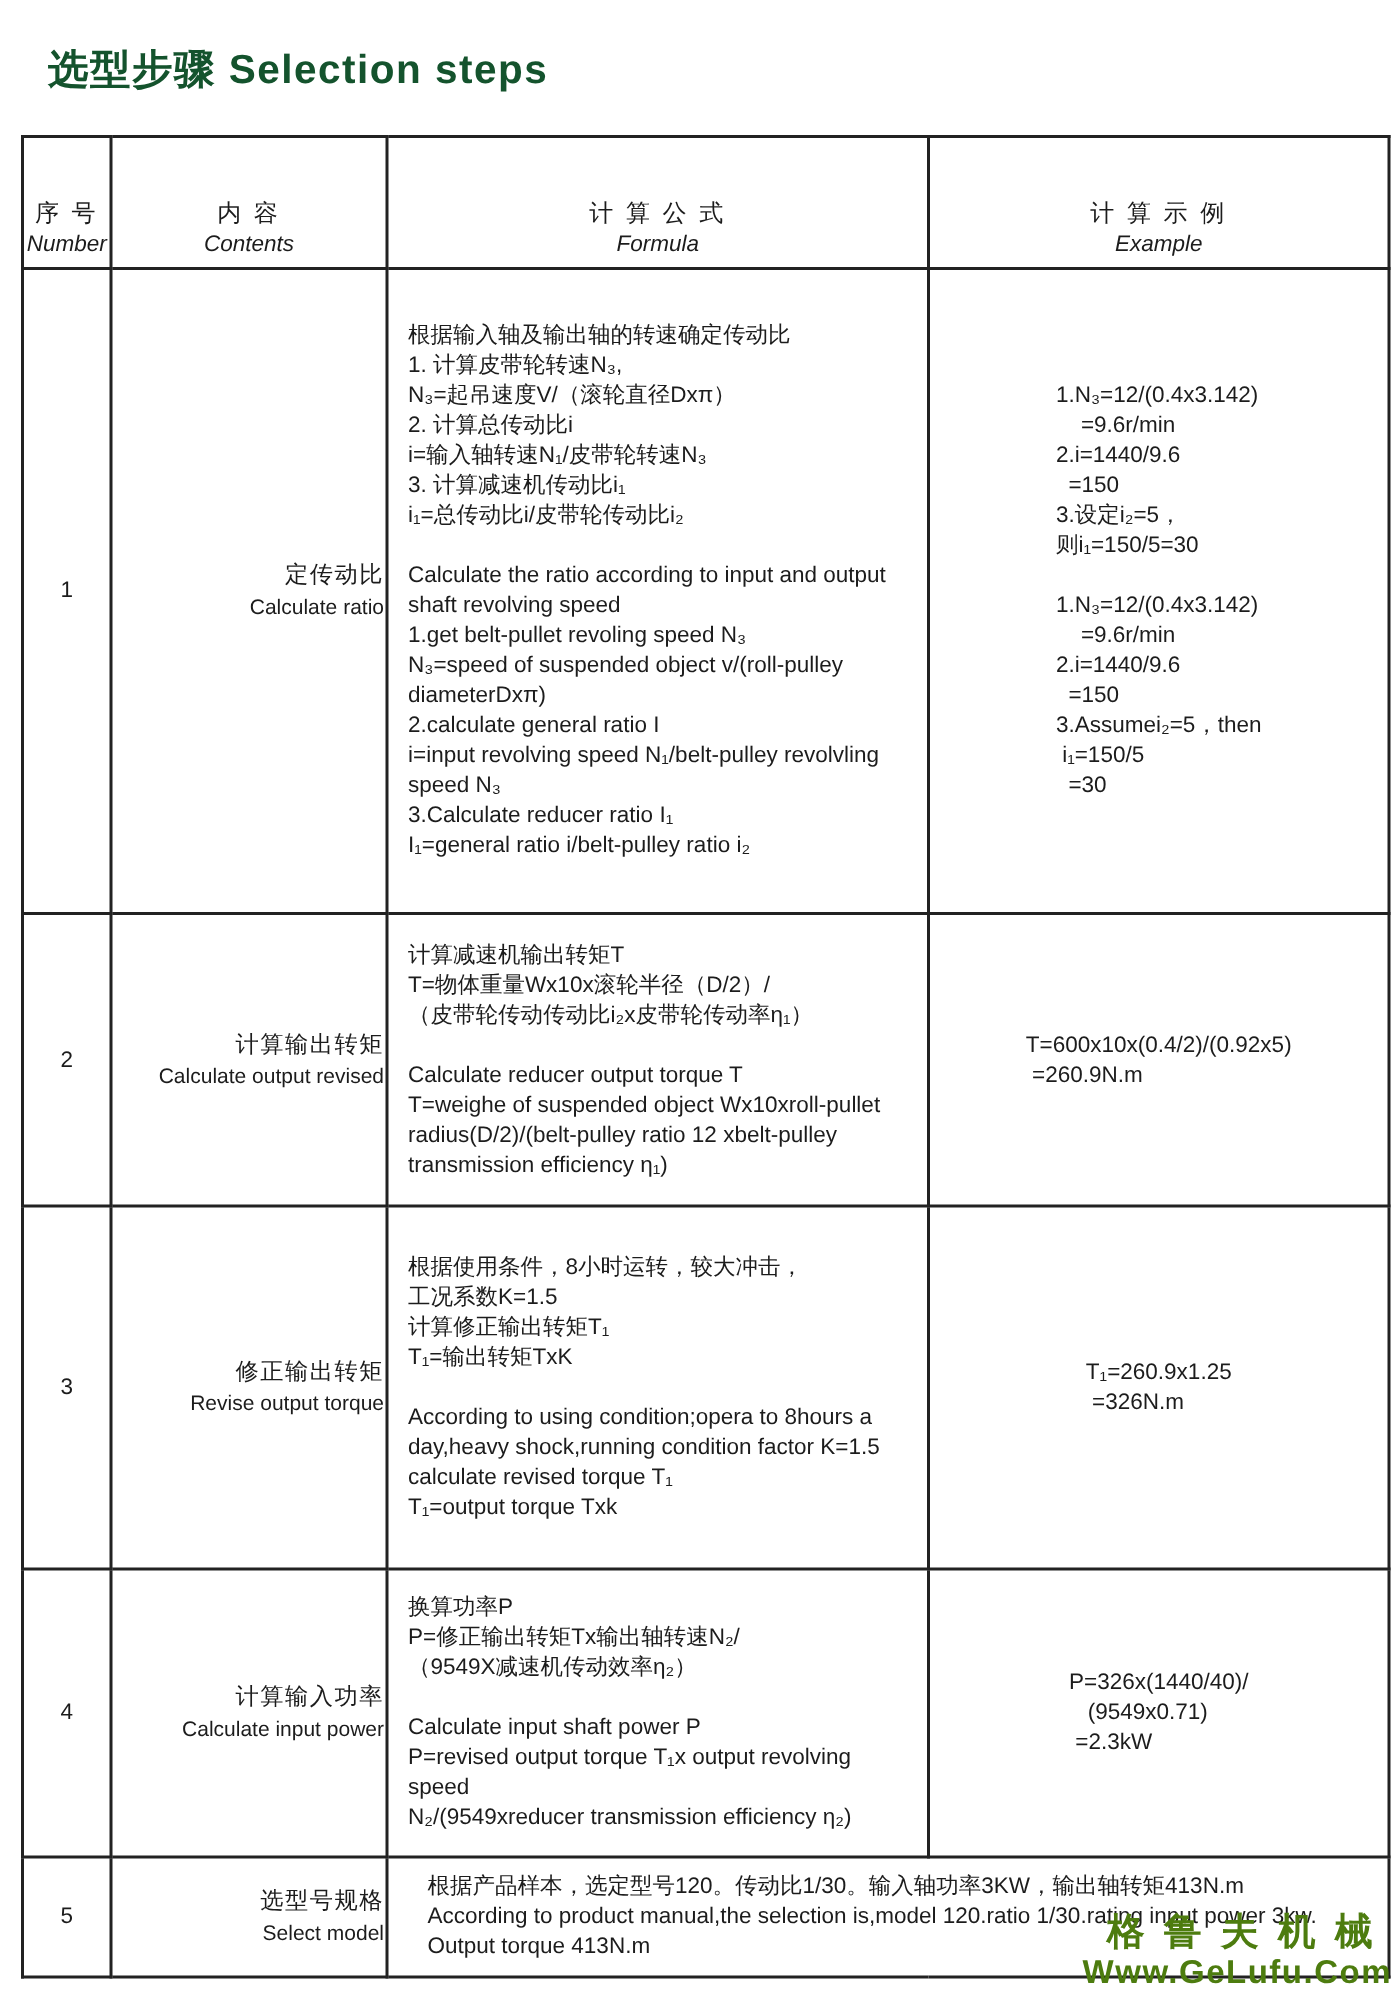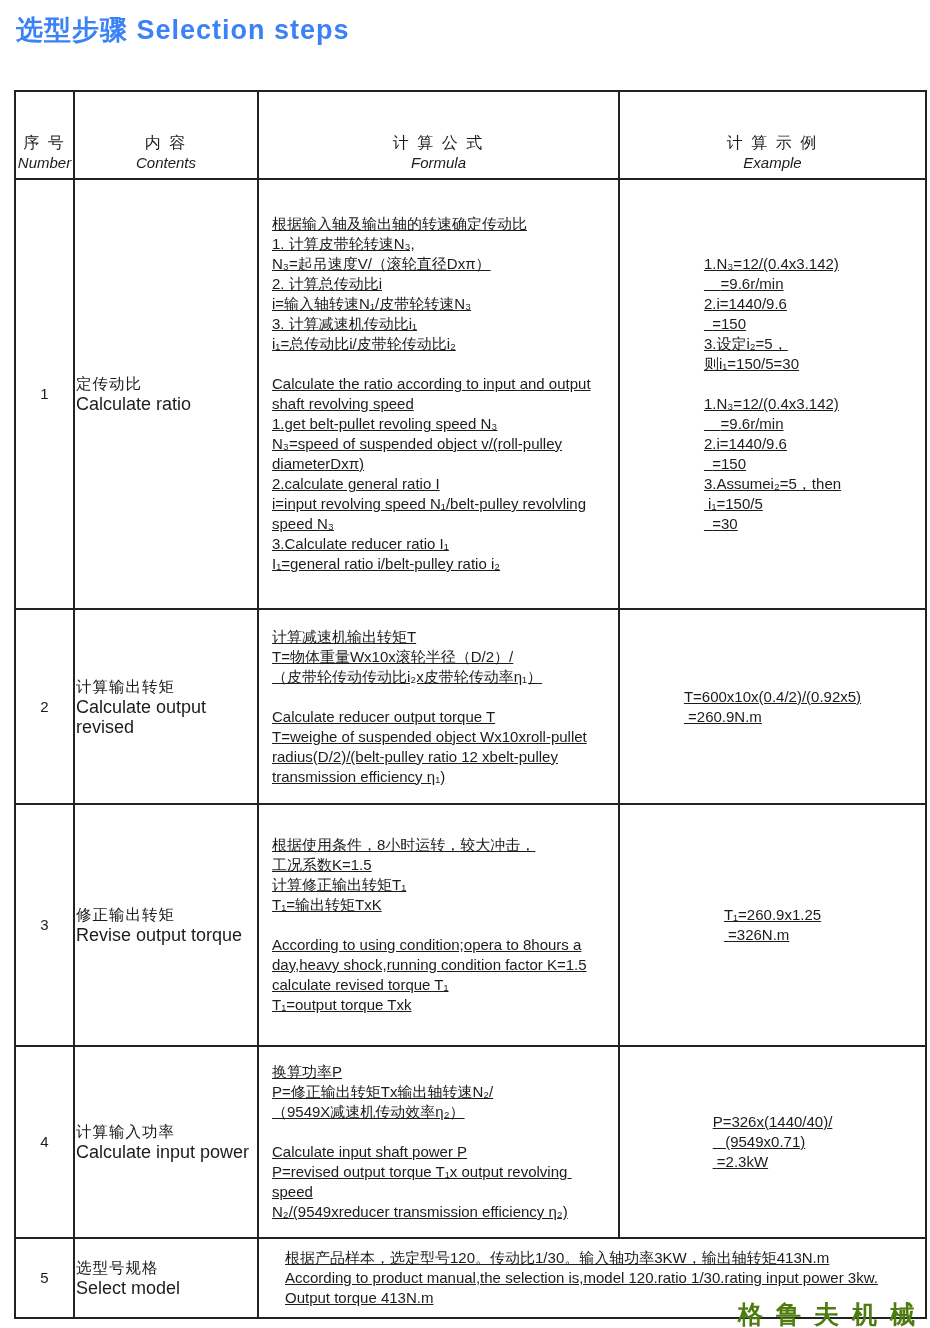"选型步骤 Selection steps" .page-title { color: #3b82f6 -> #14532d; margin: 0 -> 16px }
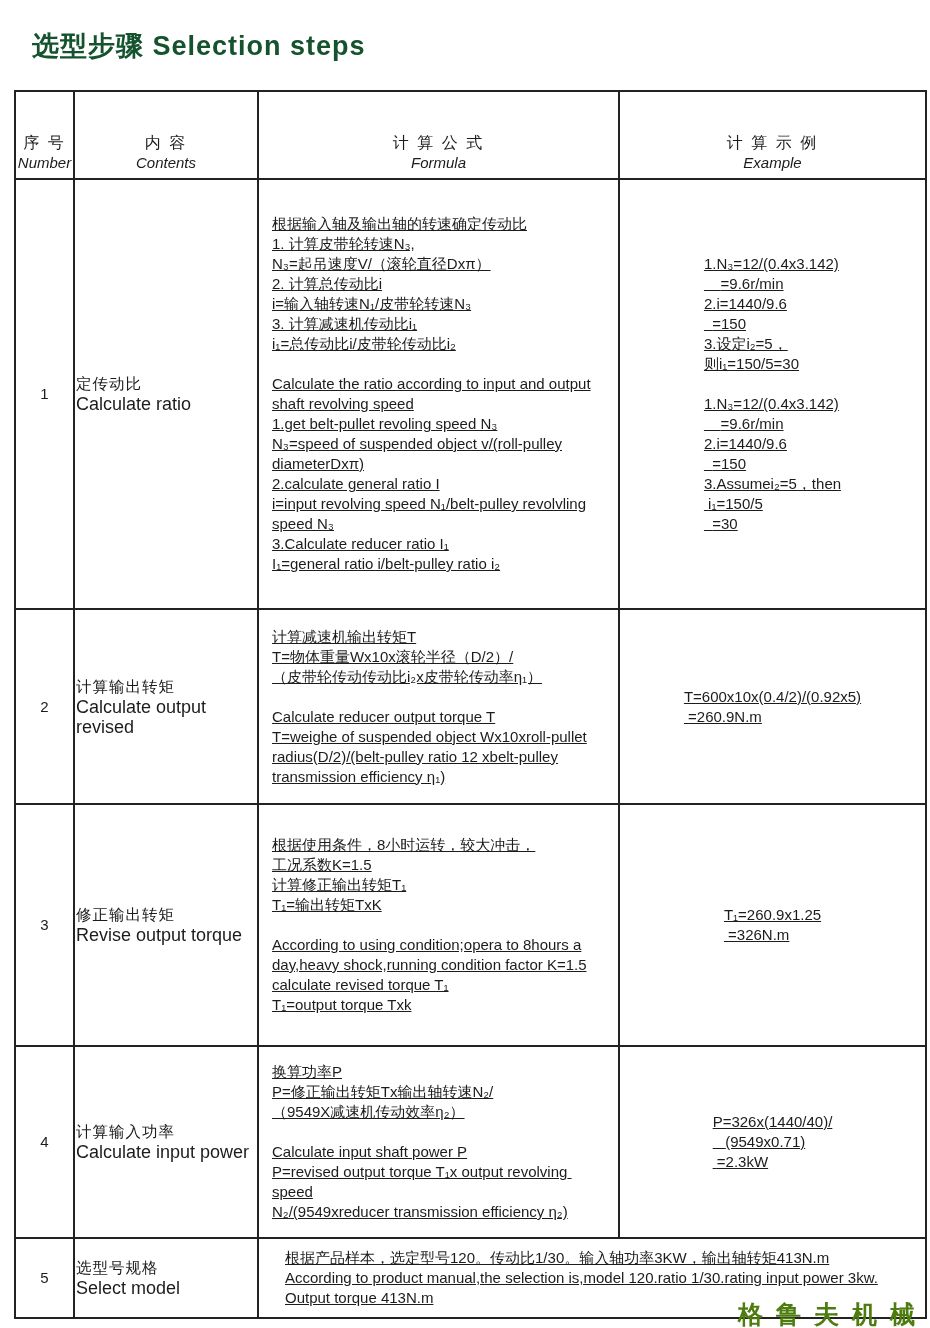"根据输入轴及输出轴的转速确定传动比" td.formula .pre, td.example .pre, td.merged .pre { text-decoration: underline -> none }
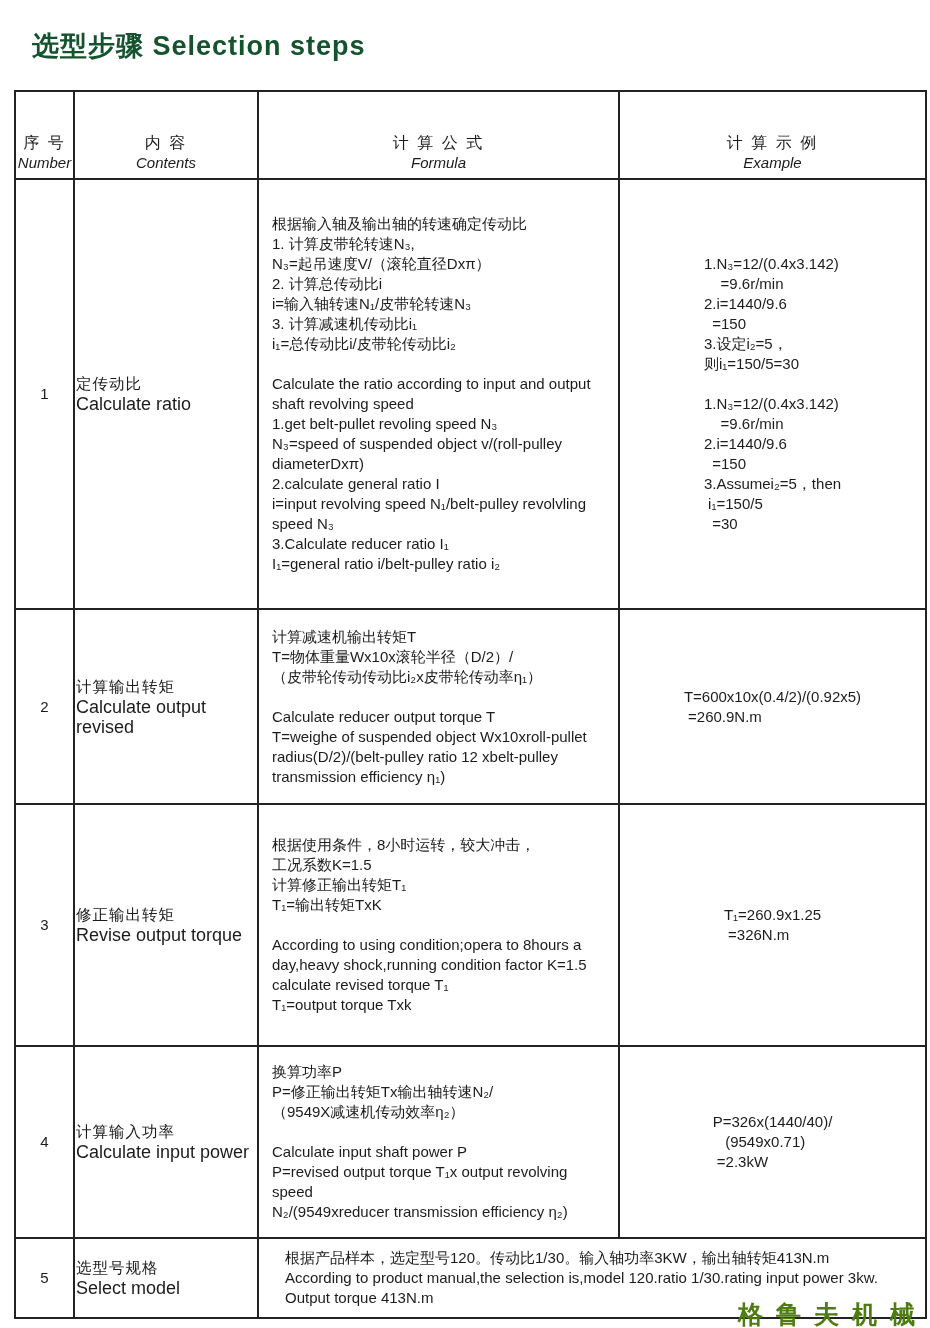"定传动比" td.contents { text-align: left -> right }
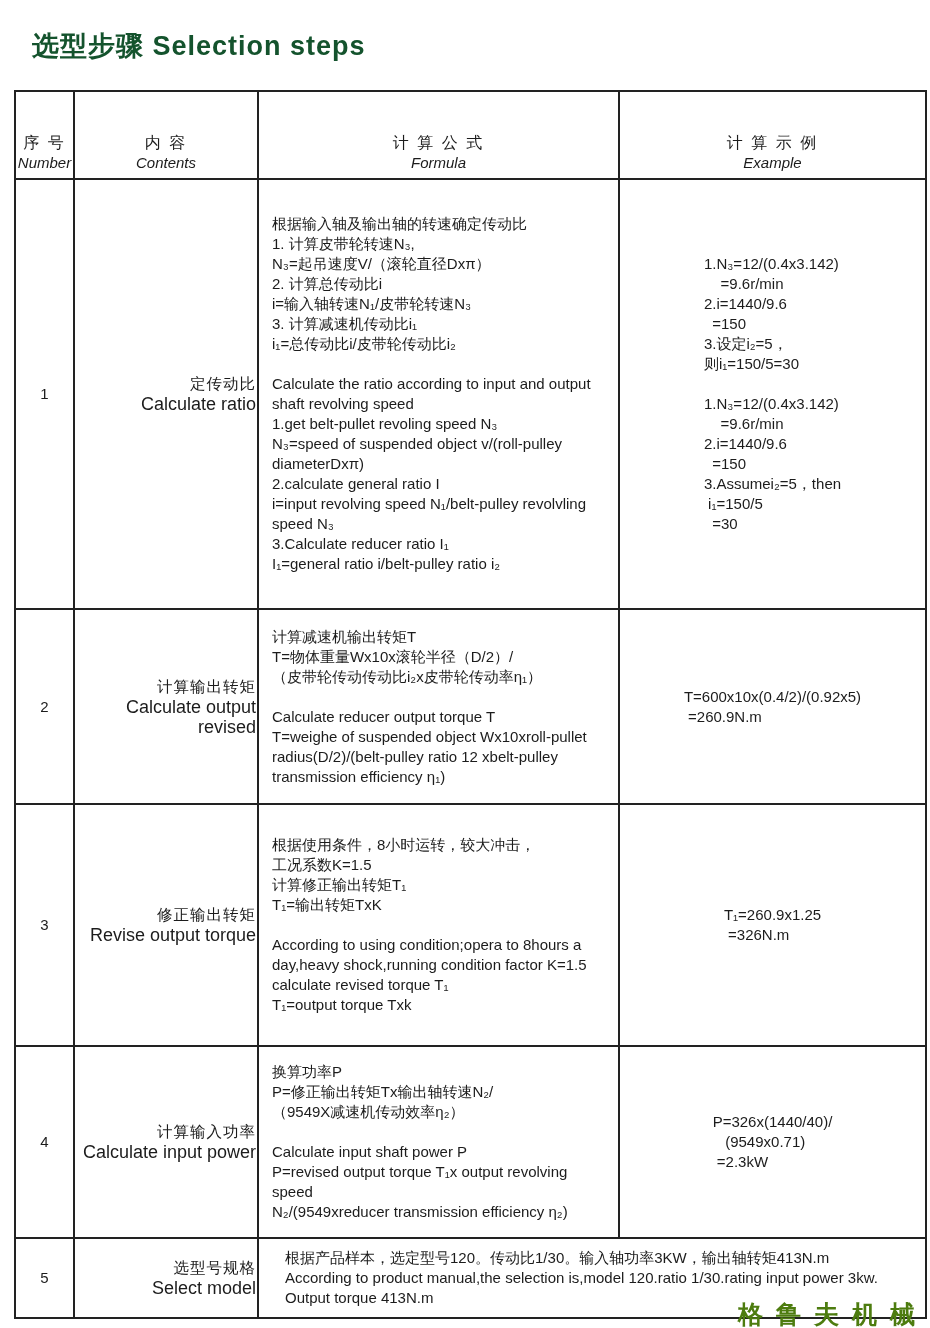"Calculate ratio" td.contents .en { font-size: 18px -> 14px }
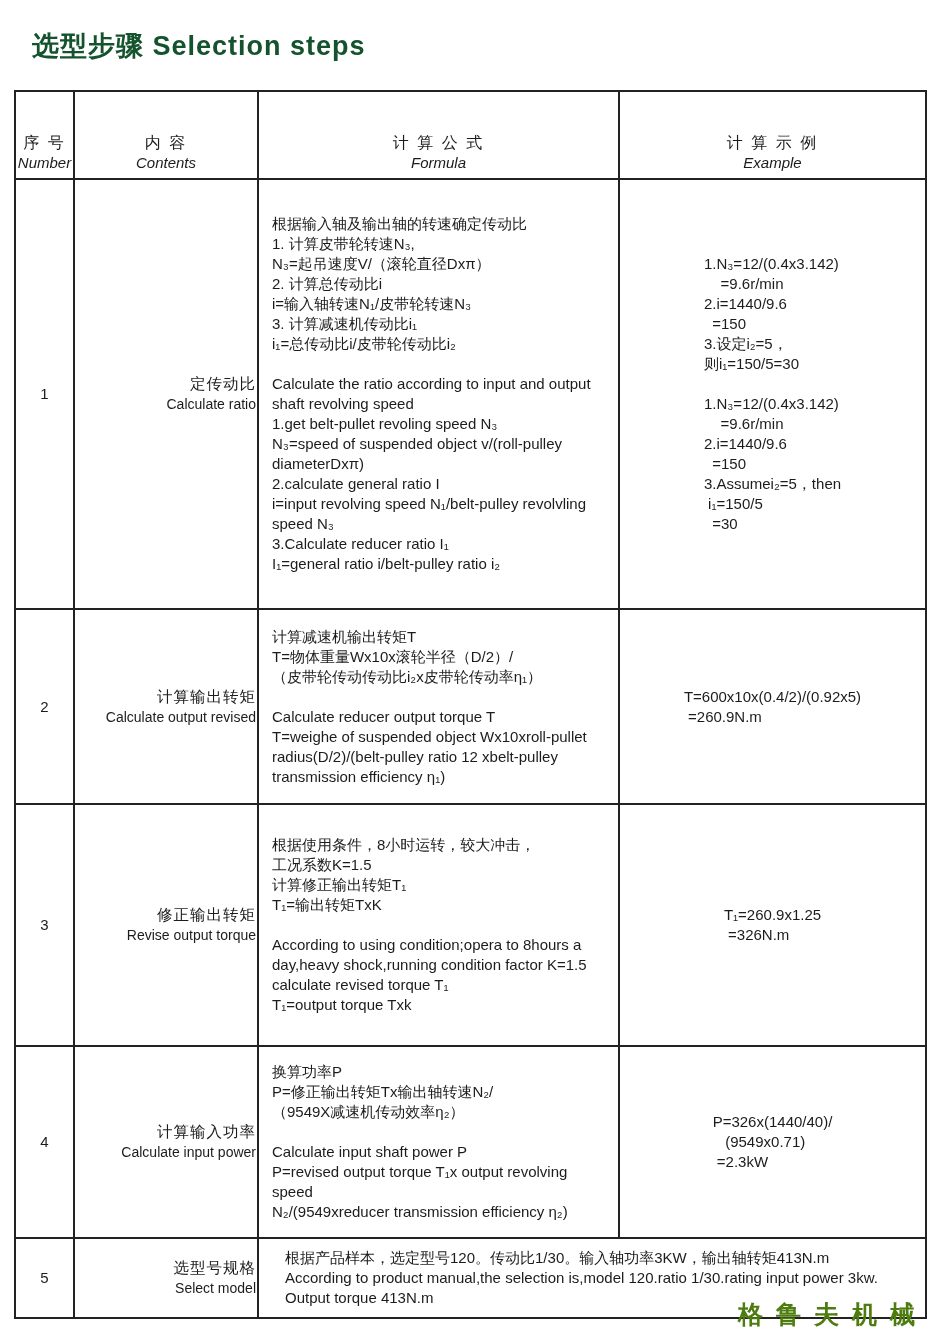"Www.GeLufu.Com" div.wm-en { html: none -> <div>Www.GeLufu.Com</div> }
